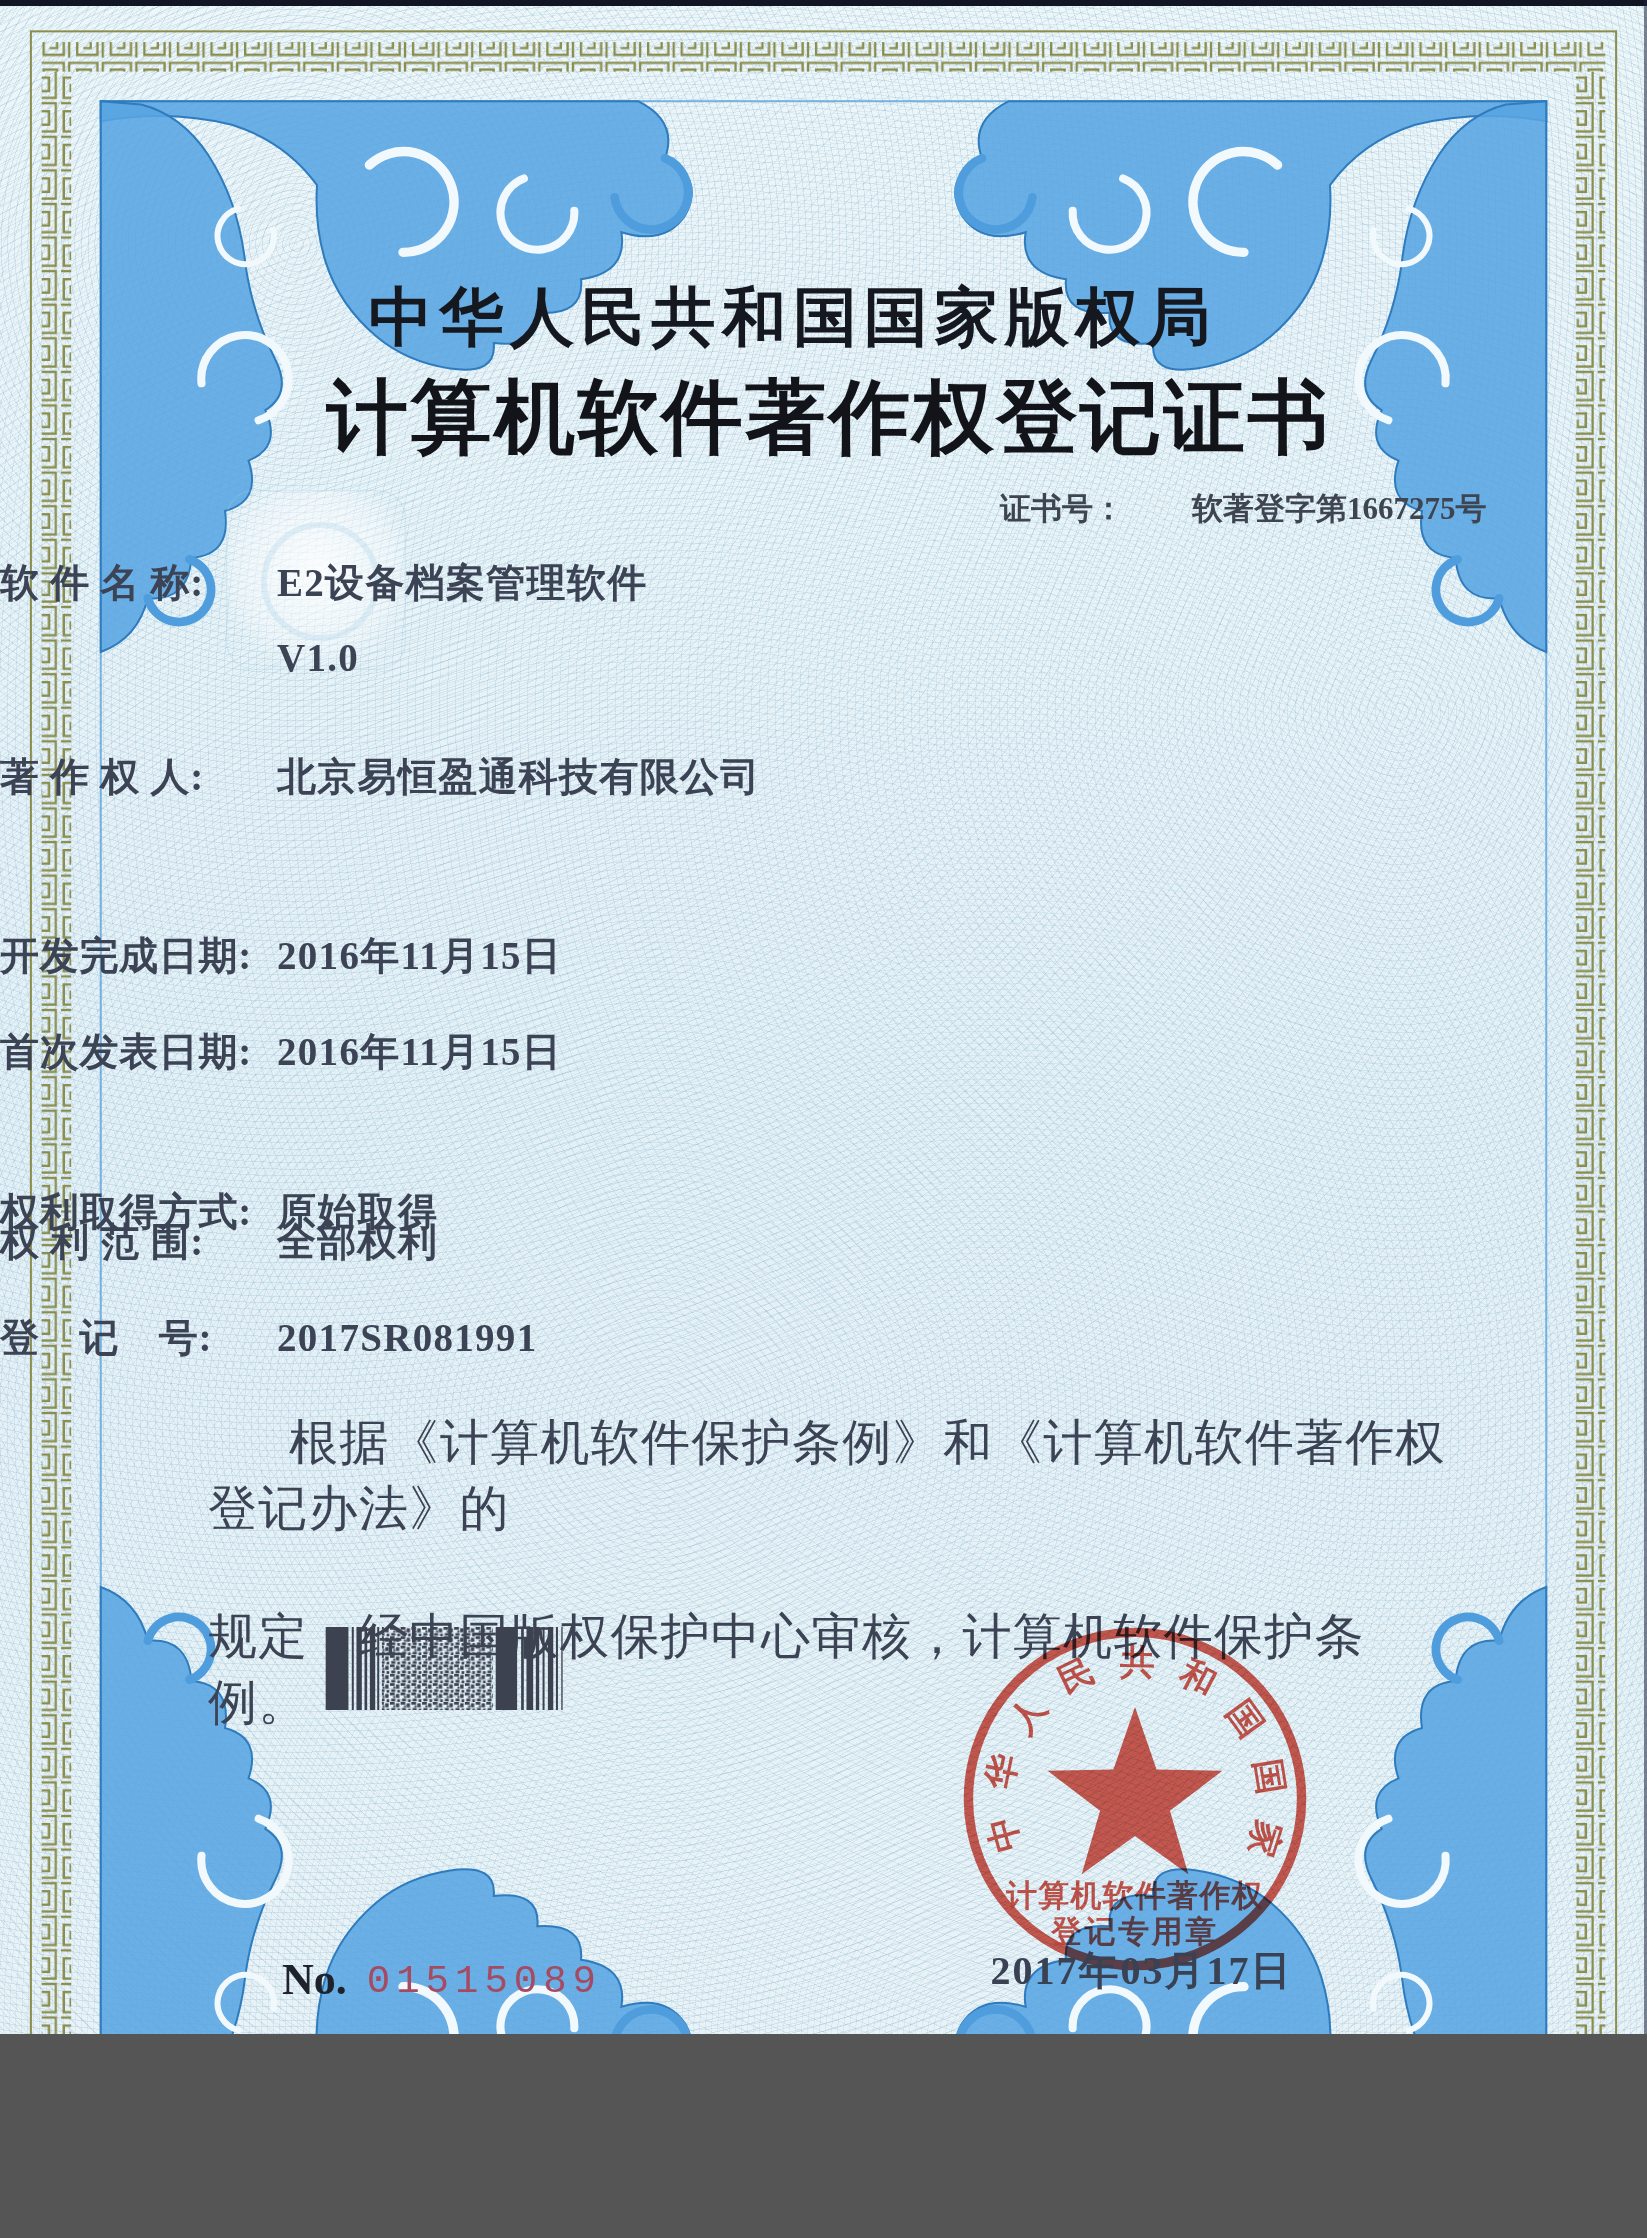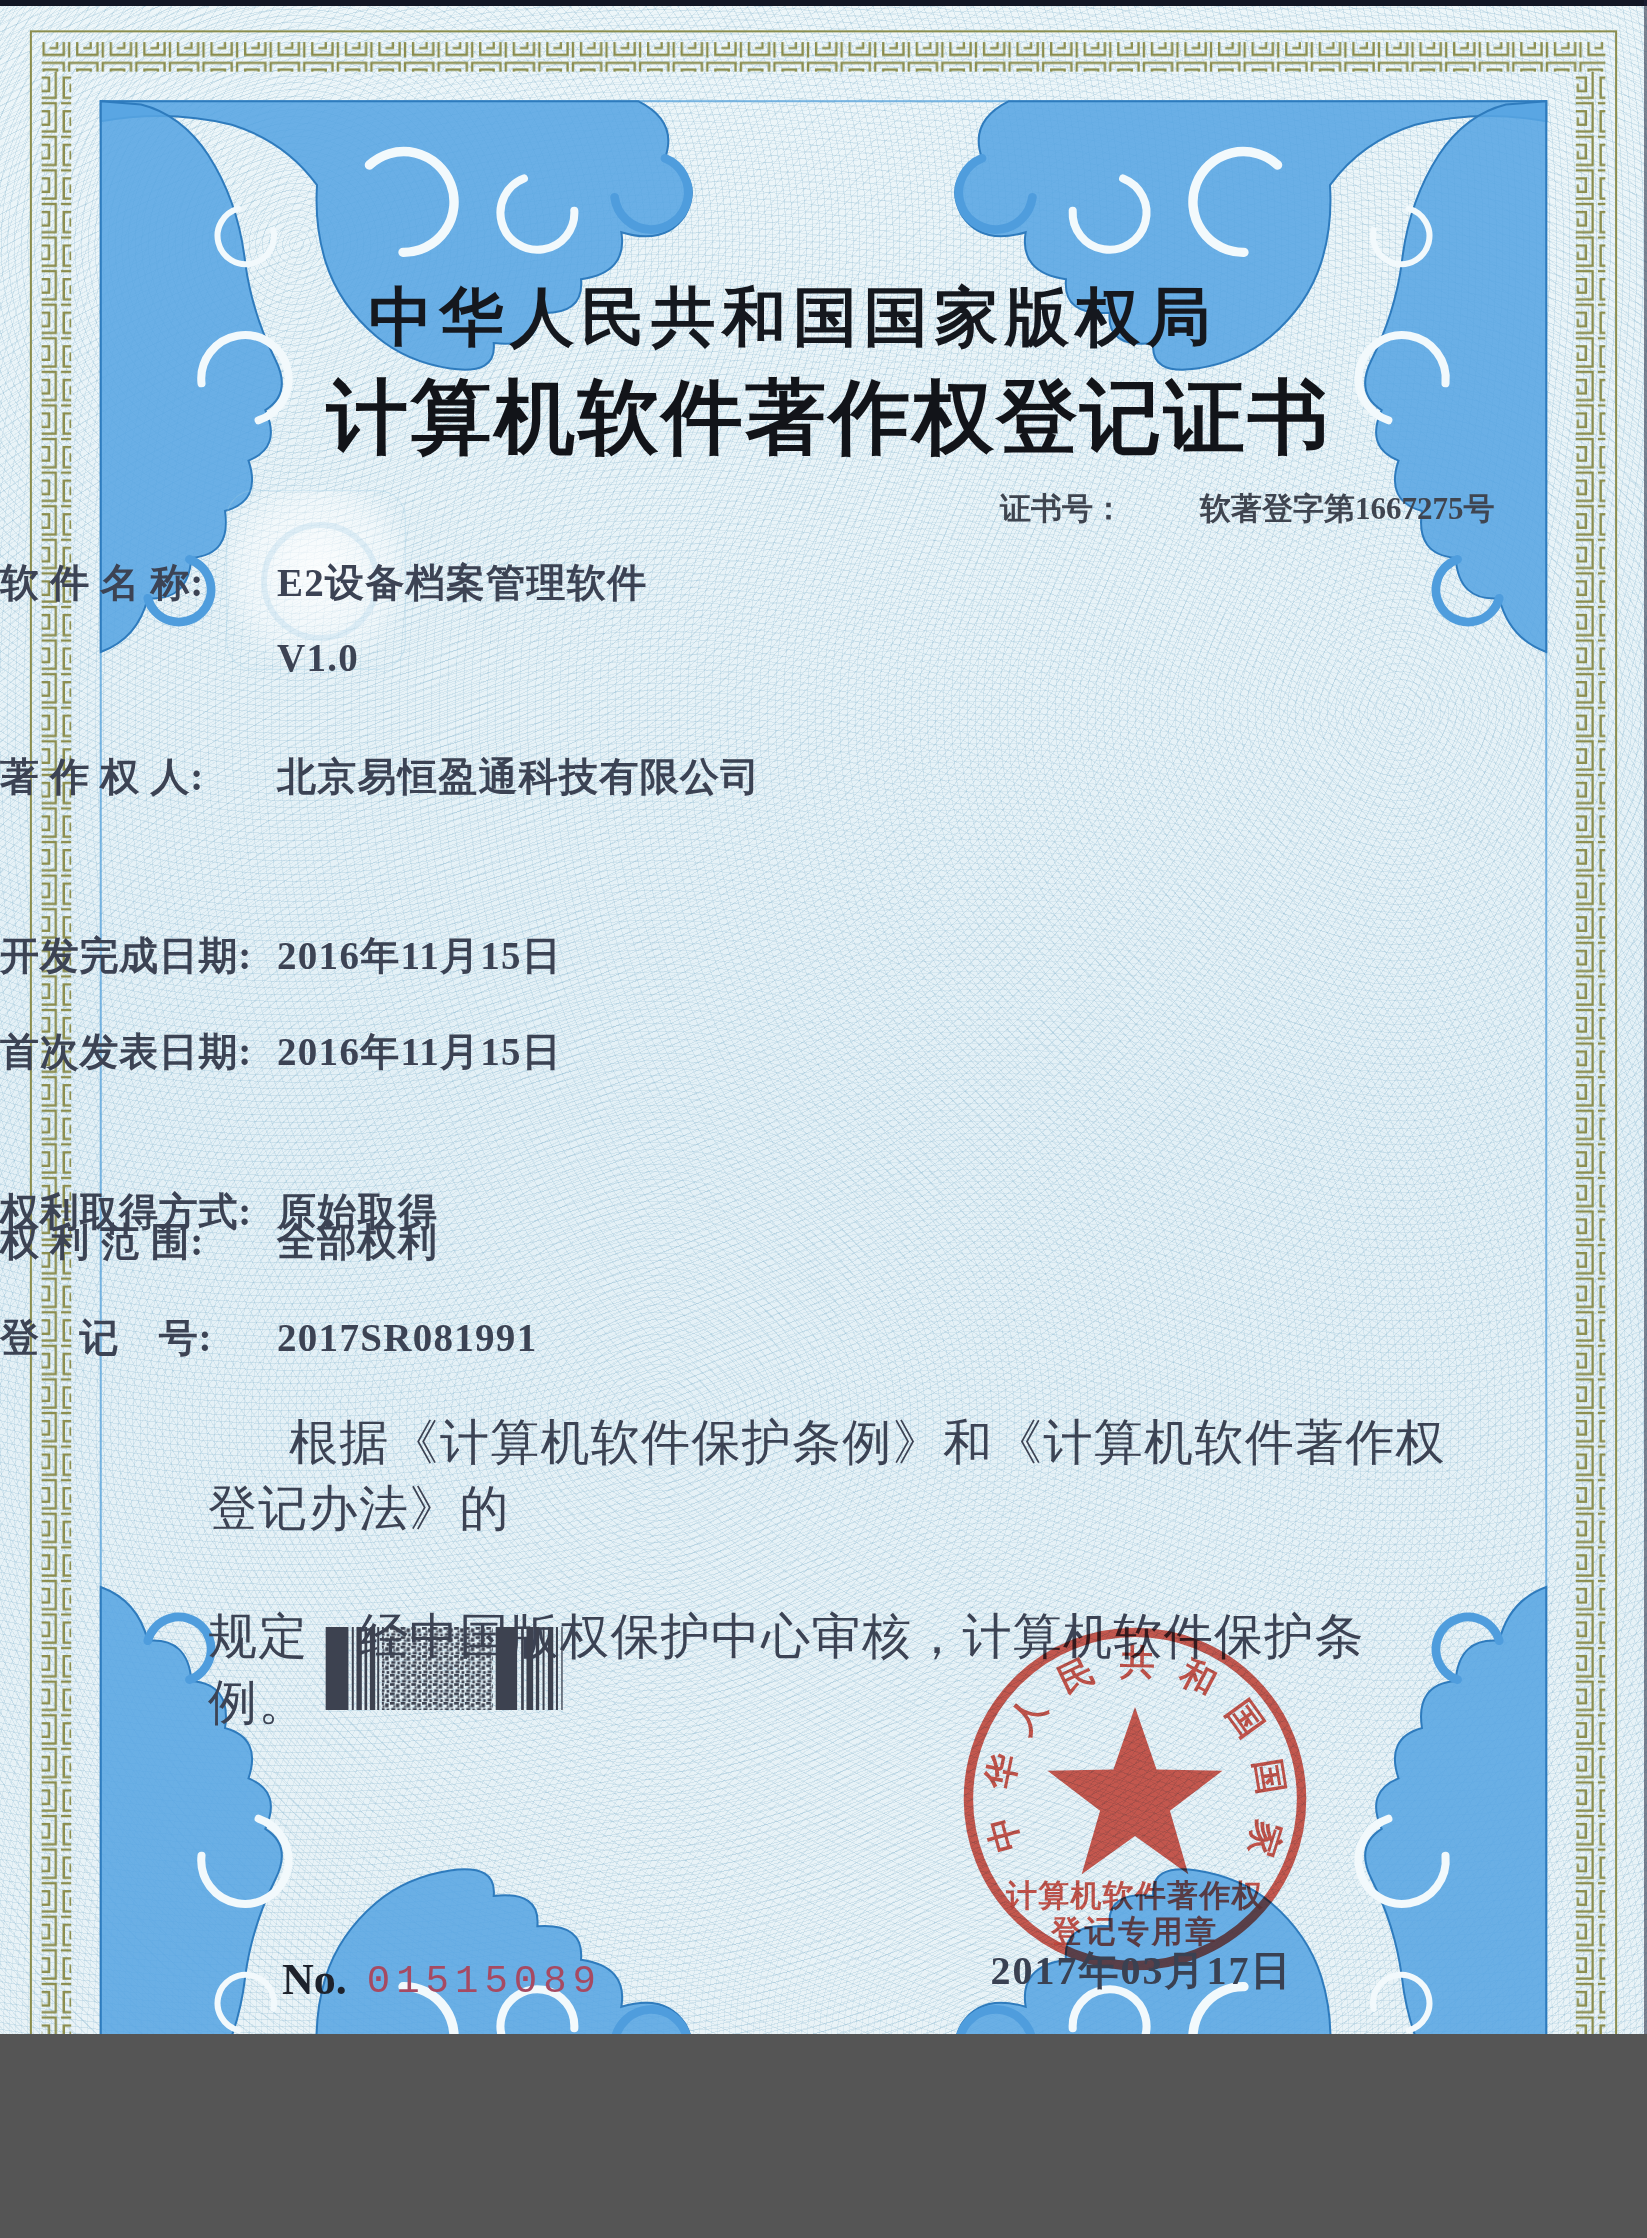"软著登字第1667275号" .cert-no .val { margin-left: 40px -> 32px }
